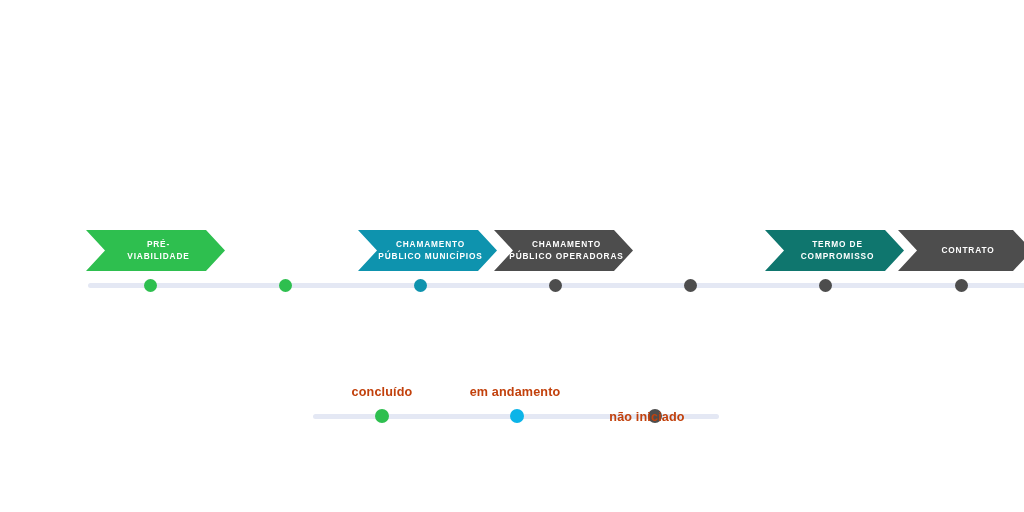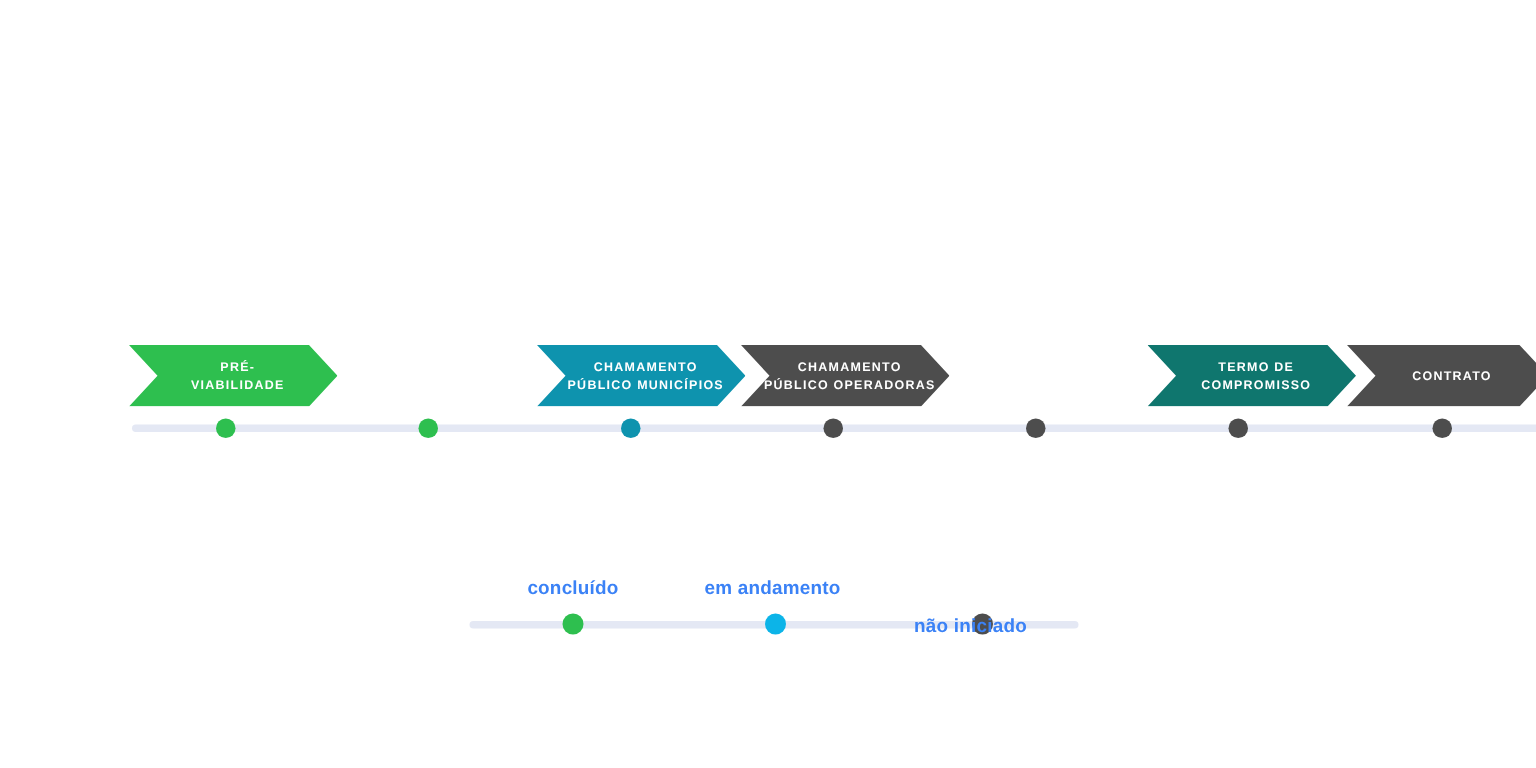"concluído" .legend-label { color: #3b82f6 -> #c2410c }
